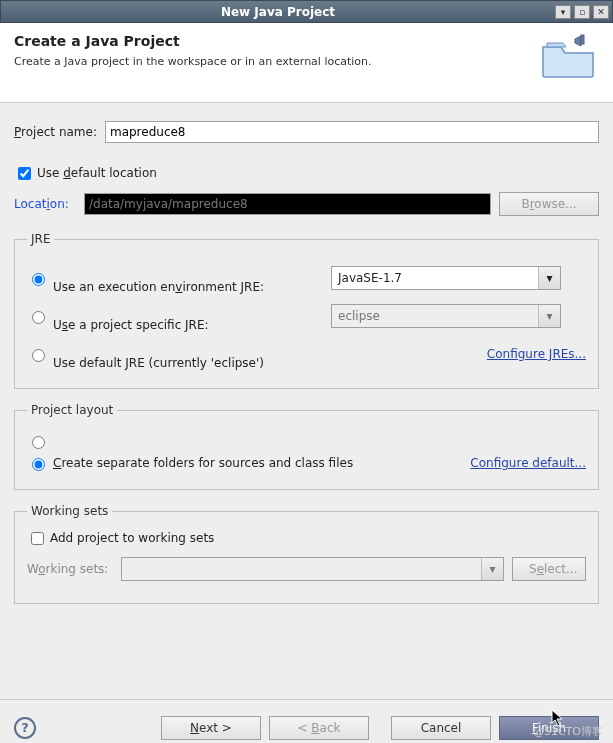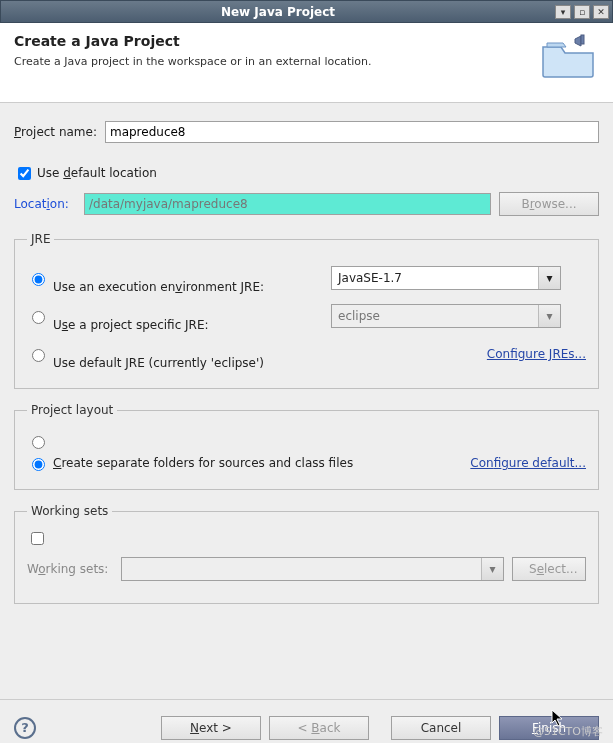"/data/myjava/mapreduce8" input[type=text][disabled] { background: #5eead4 -> #000000 }
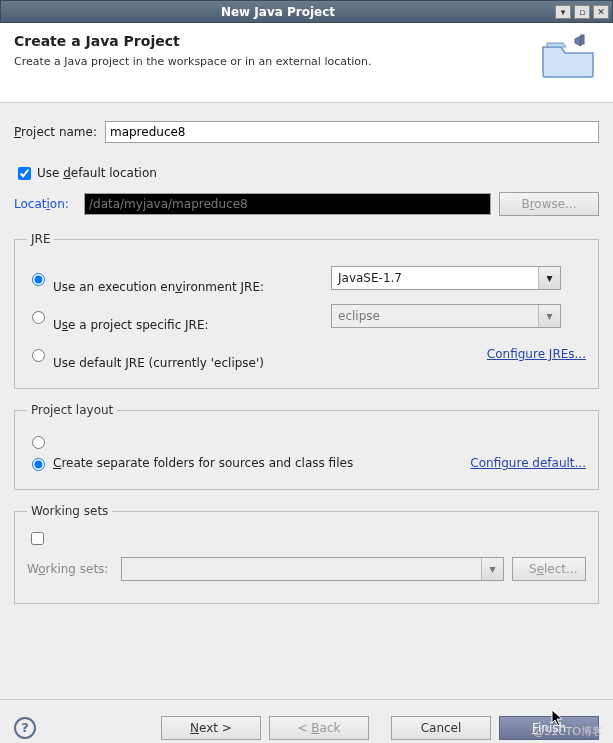"Add project to working sets" span { html: none -> <span>Add project to working sets</span> }
